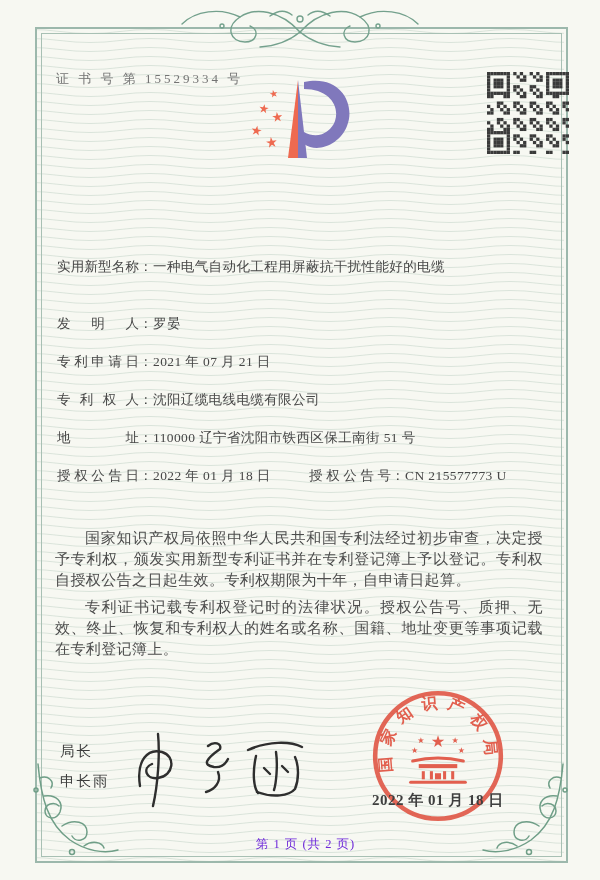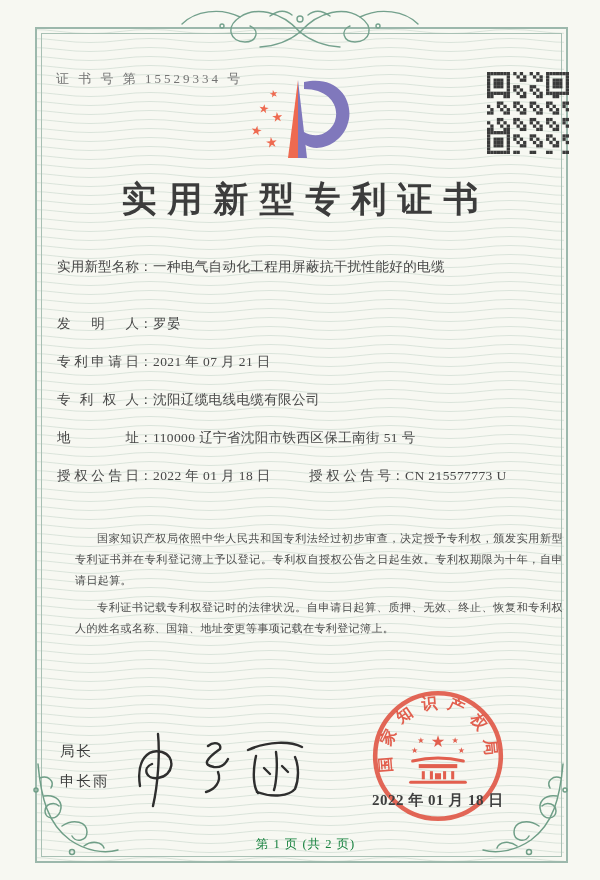"实用新型专利证书" div.title { html: <div>实用新型专利证书</div> -> none }
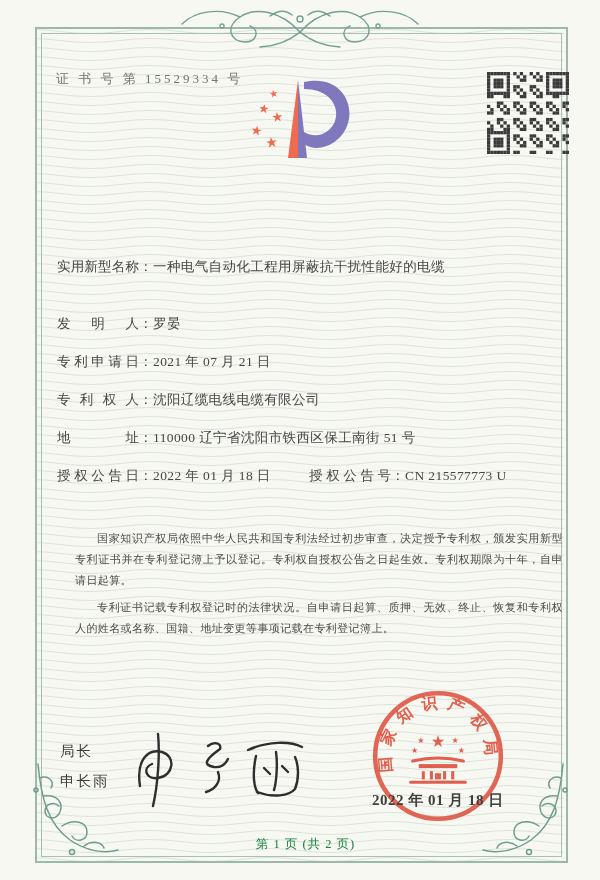"国家知识产权局依照中华人民共和国专利法经过初步审查，决定授予专利权，颁发实用新型" .paras { font-size: 11px -> 15px; left: 75px -> 55px }
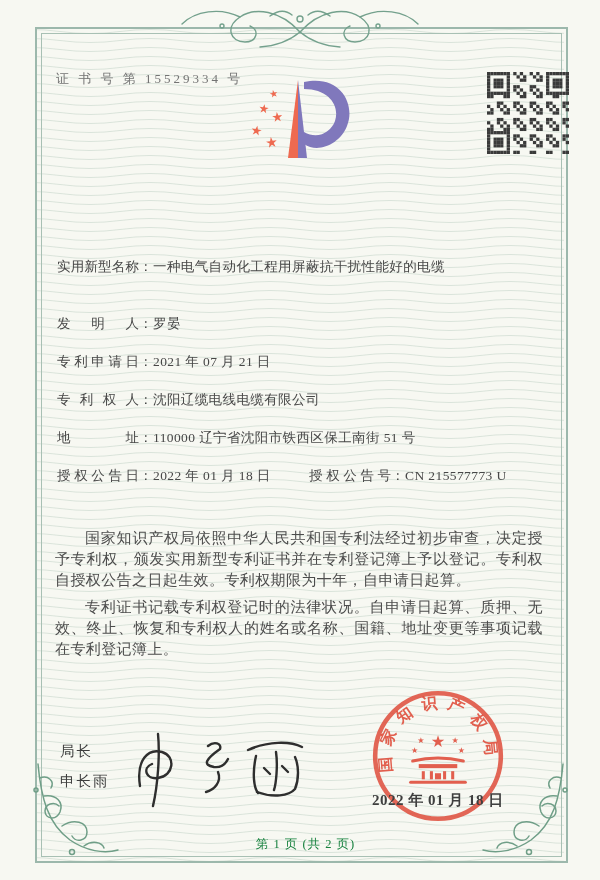"专利证书记载专利权登记时的法律状况。自申请日起算、质押、无效、终止、恢复和专利权" p { text: 自申请日起算 -> 授权公告号 }
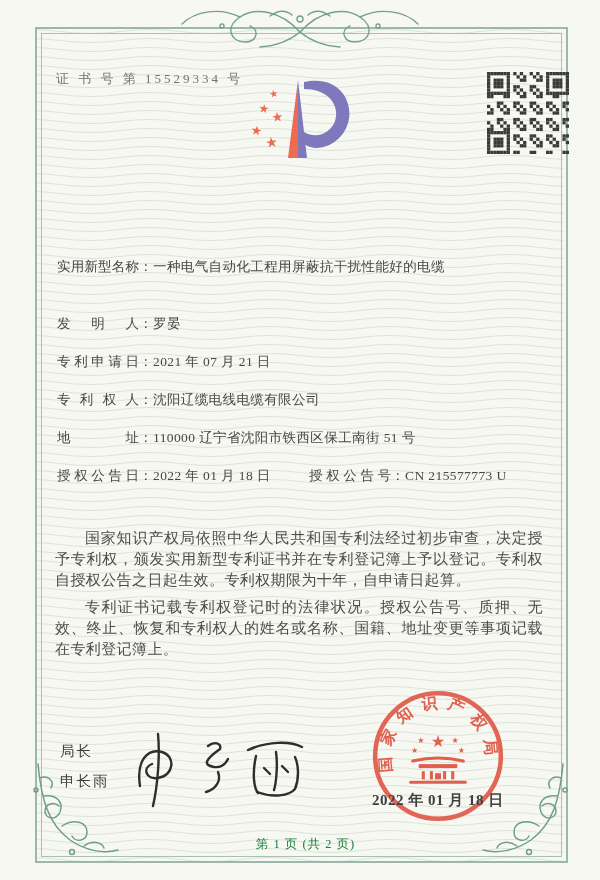"第 1 页 (共 2" .footer { color: #15803d -> #6d28d9 }
